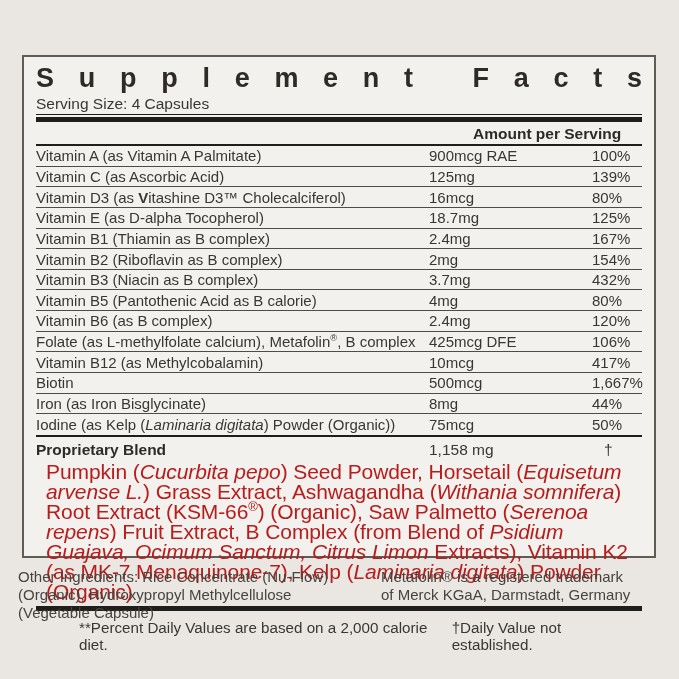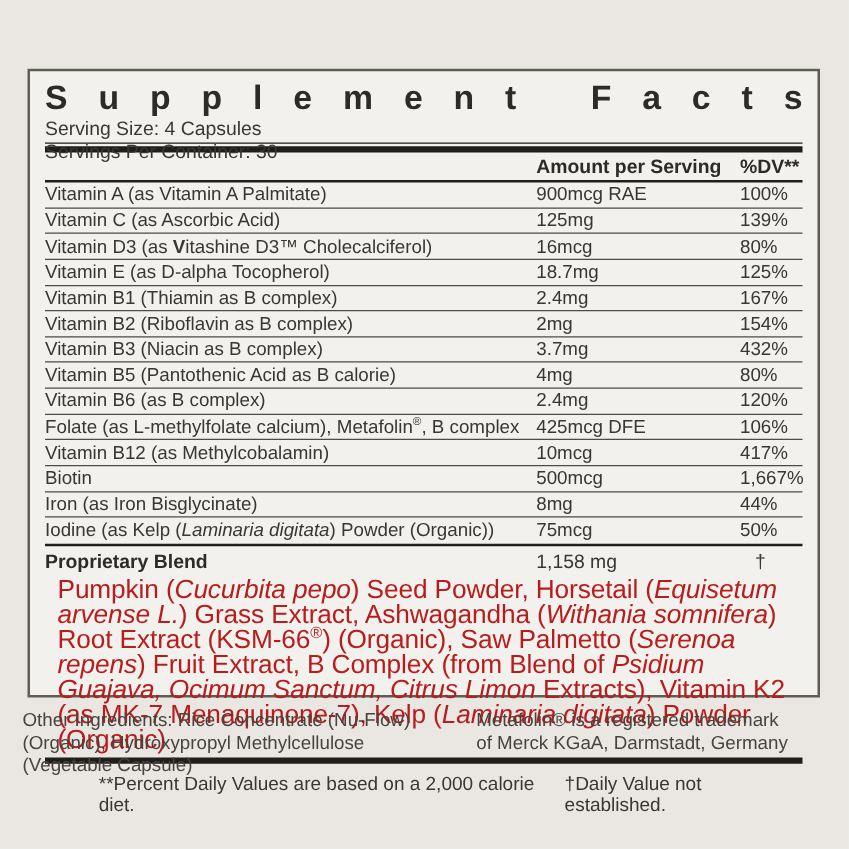"Serving Size: 4 Capsules" .serving-row { flex-direction: column -> none }
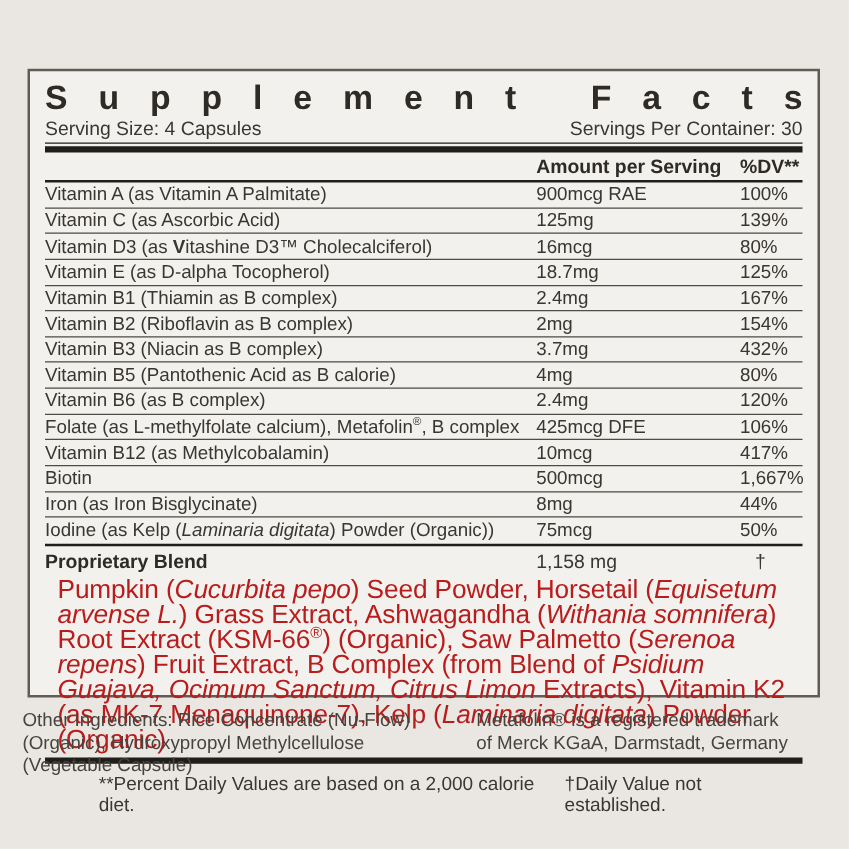"Servings Per Container: 30" span { html: <span>Servings Per Container: 30</span> -> none }
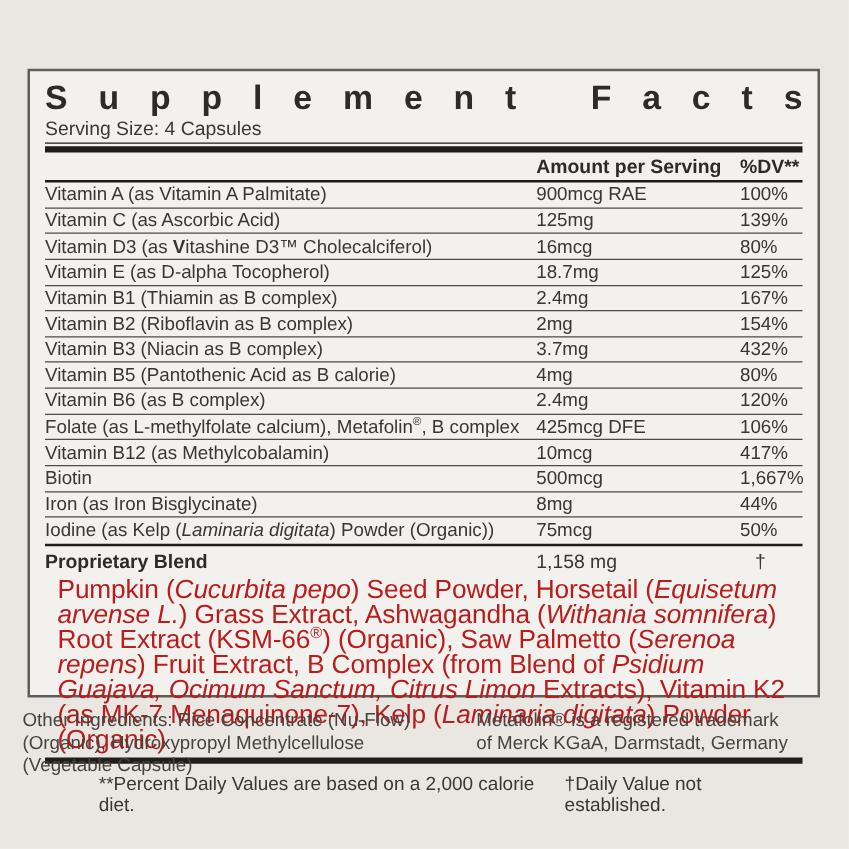"Amount per Serving" .header-row { gap: none -> 44px }
